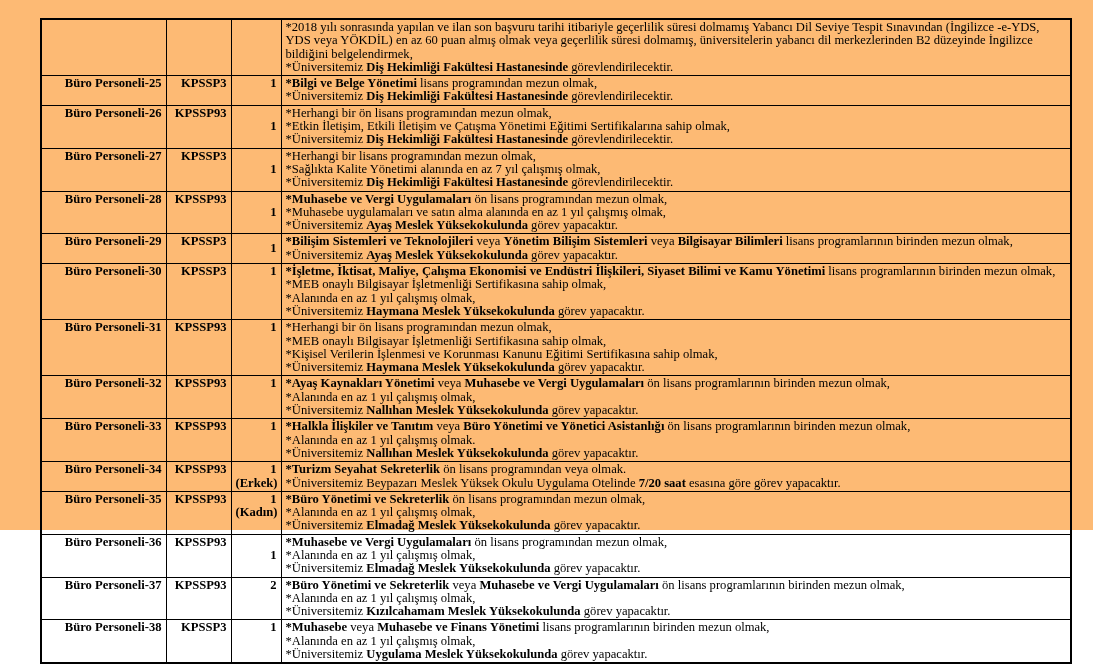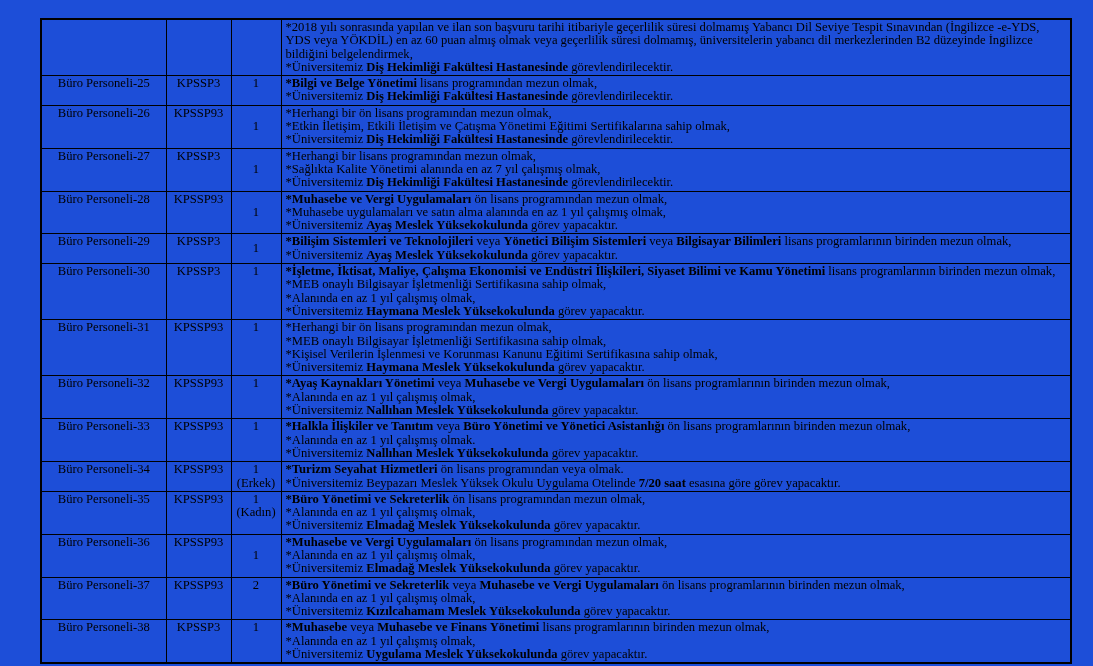"*2018 yılı sonrasında yapılan ve" .page { background: #1d4ed8 -> #fdba74; height: 666px -> 530px }
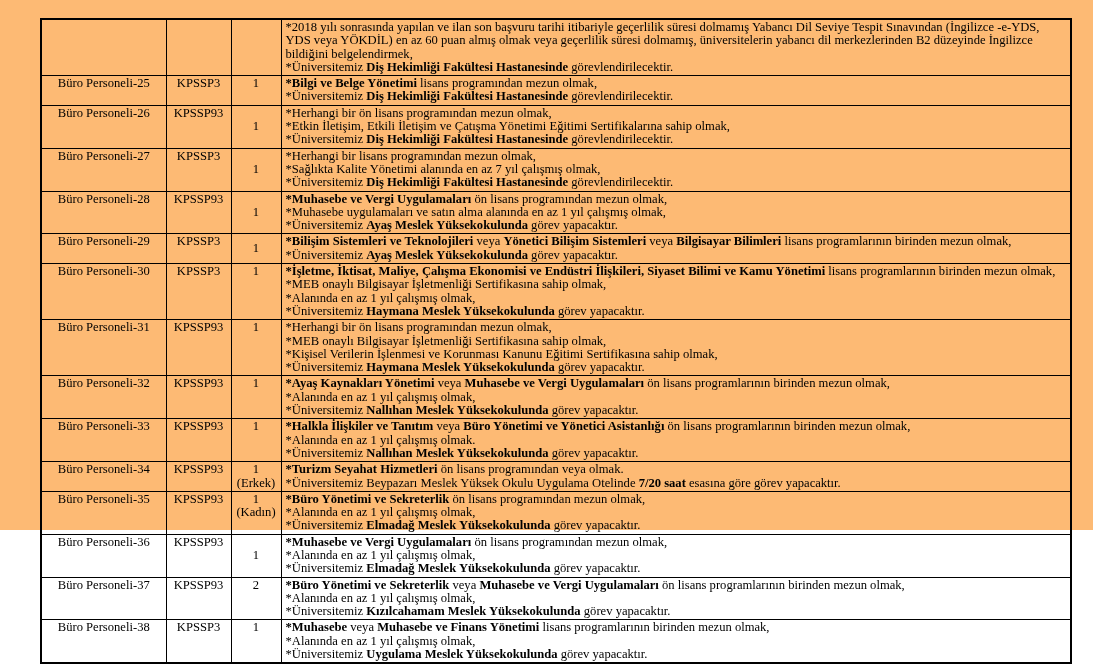"Büro Personeli-25" td.c-pos, td.c-kpss, td.c-count { font-weight: none -> bold; text-align: center -> right }
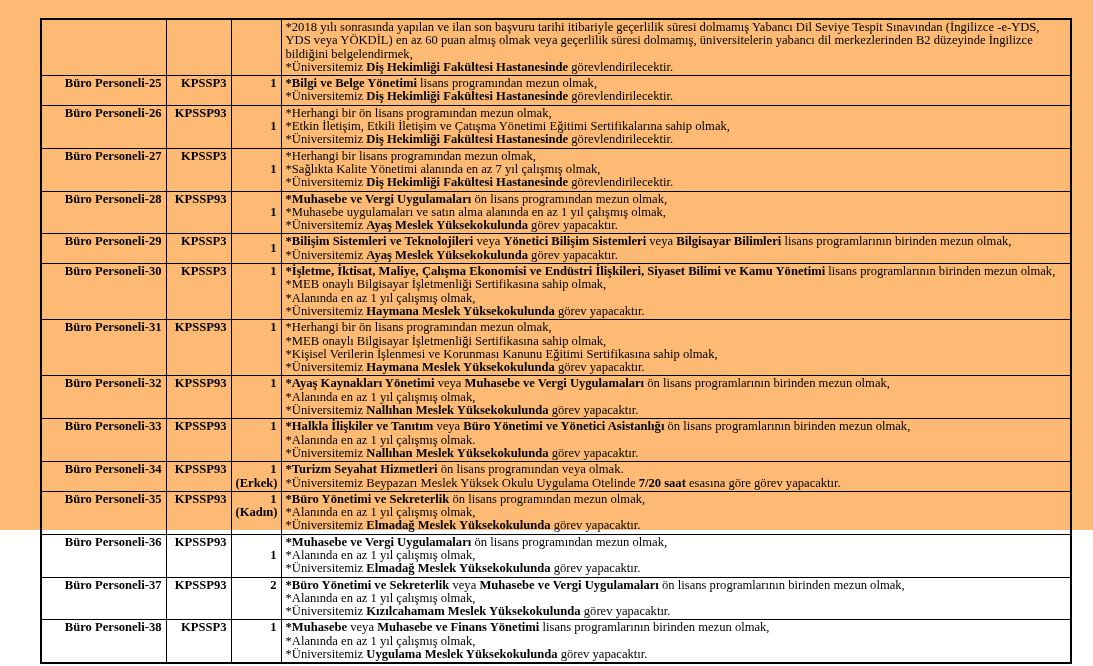"Yönetici Bilişim Sistemleri" b { text: Yönetici -> Yönetim }
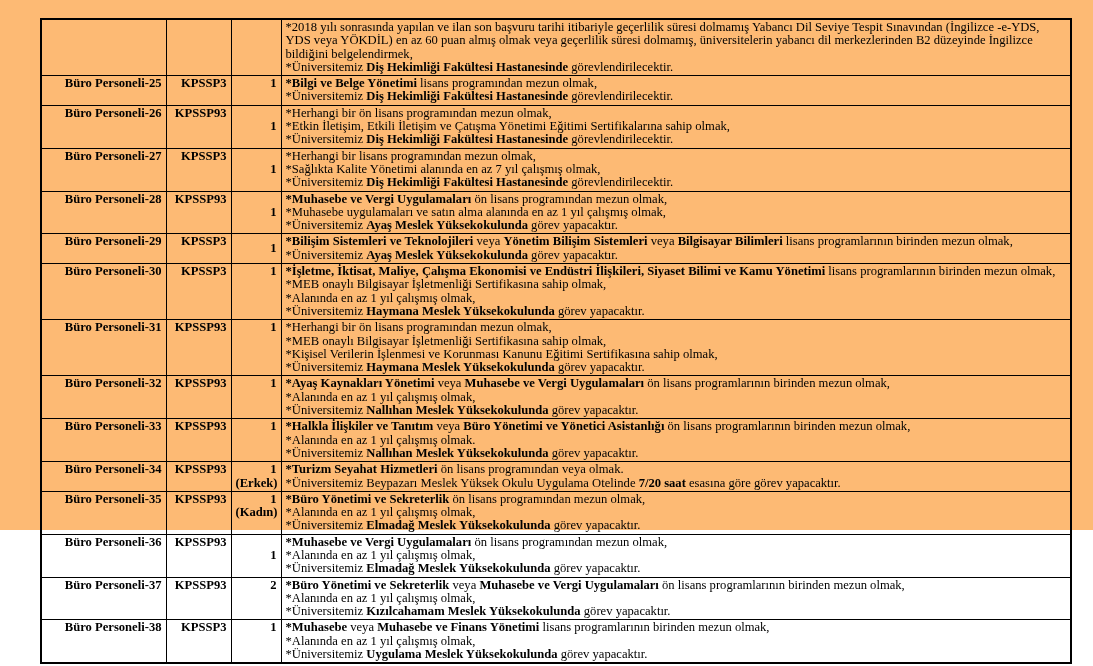"*Turizm Seyahat Hizmetleri" b { text: Hizmetleri -> Sekreterlik }
